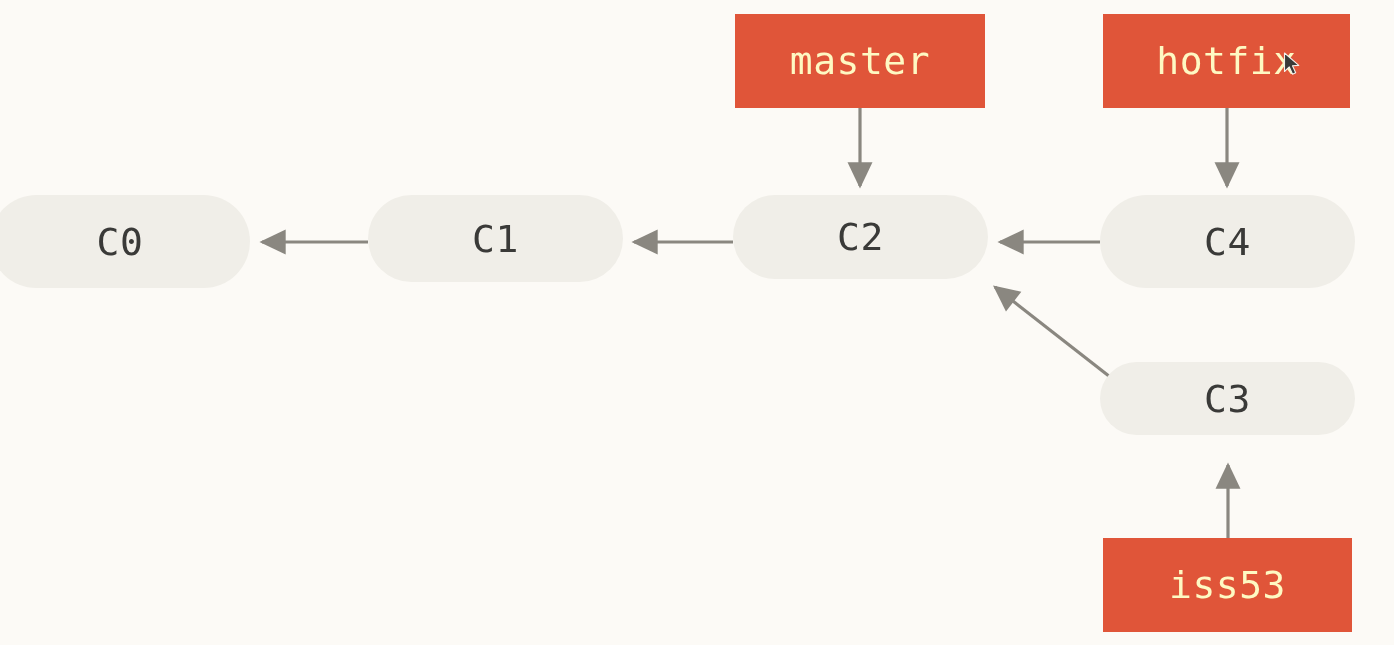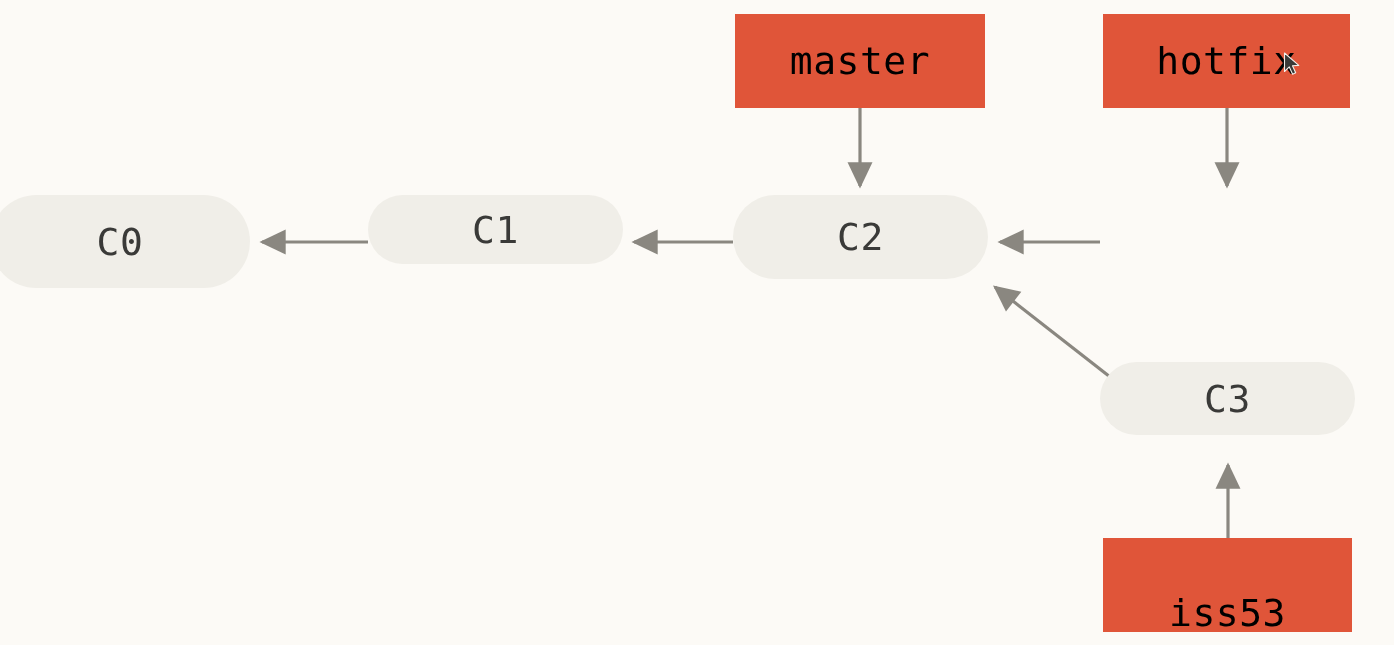"master" .branch { color: #000000 -> #fef9c3 }
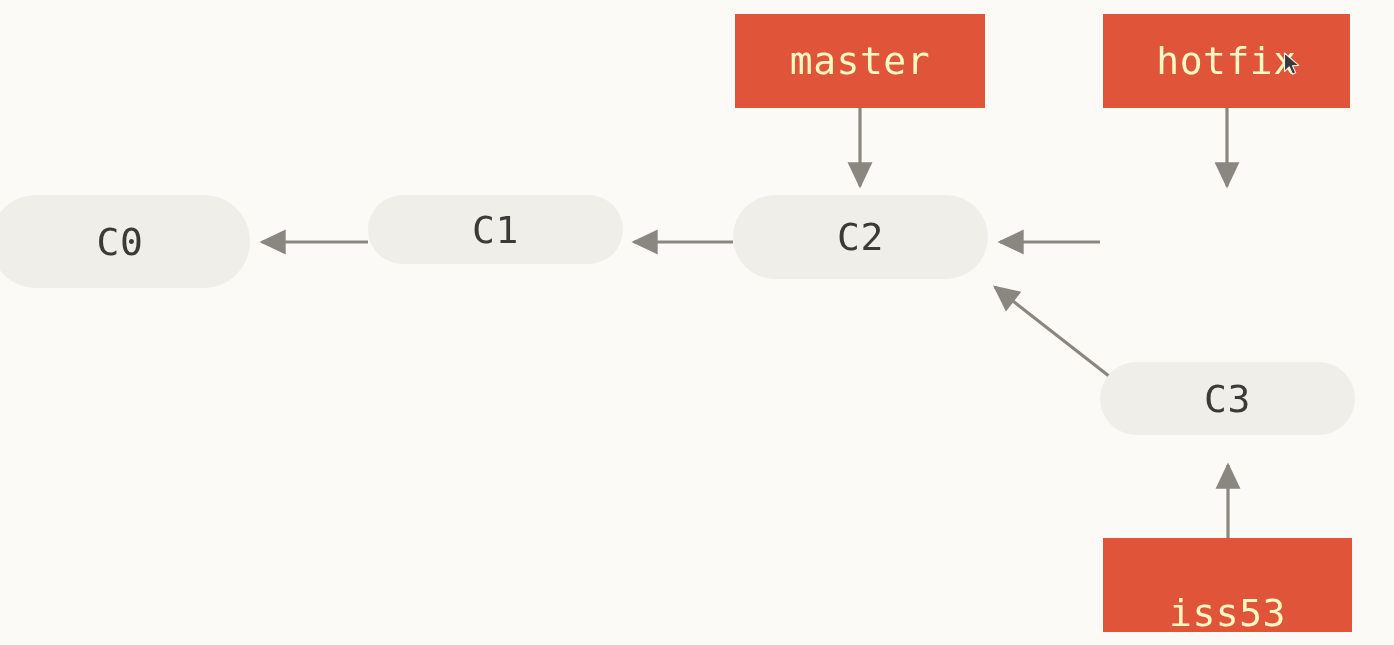"C1" div.node { height: 69px -> 87px }
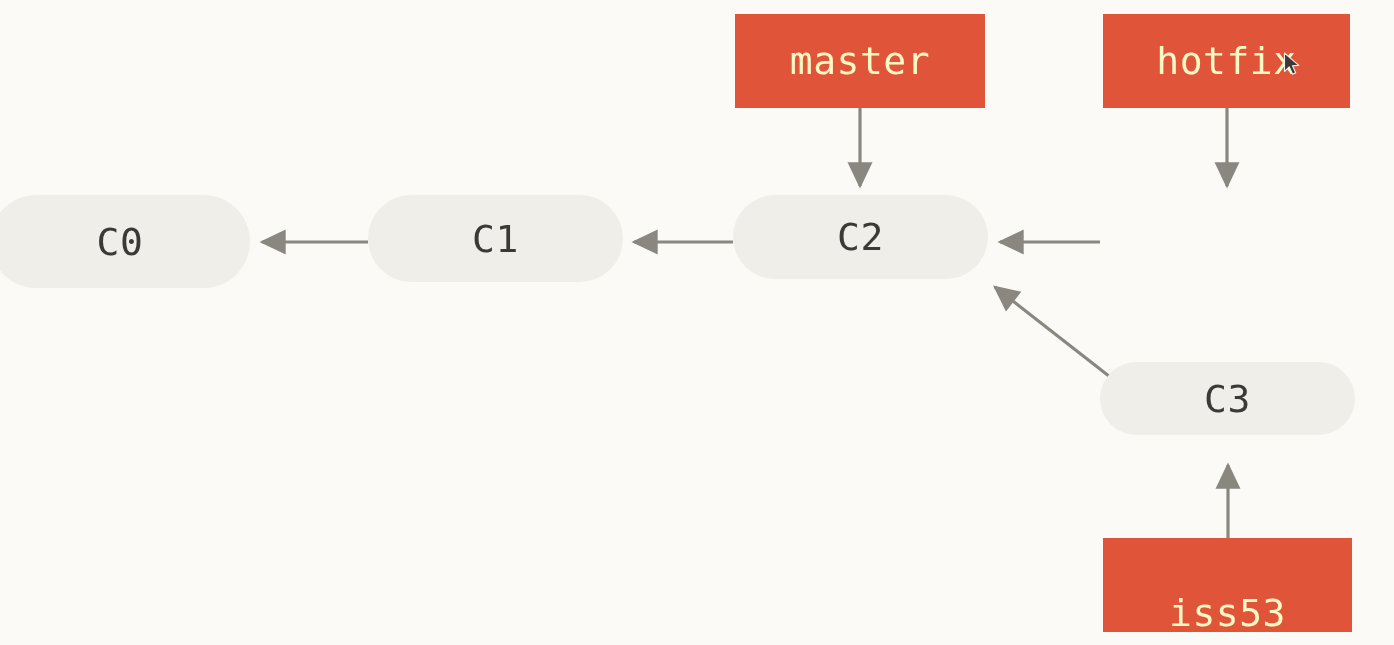"C4" div.node { html: none -> <div> <span>C4</span> </div> }
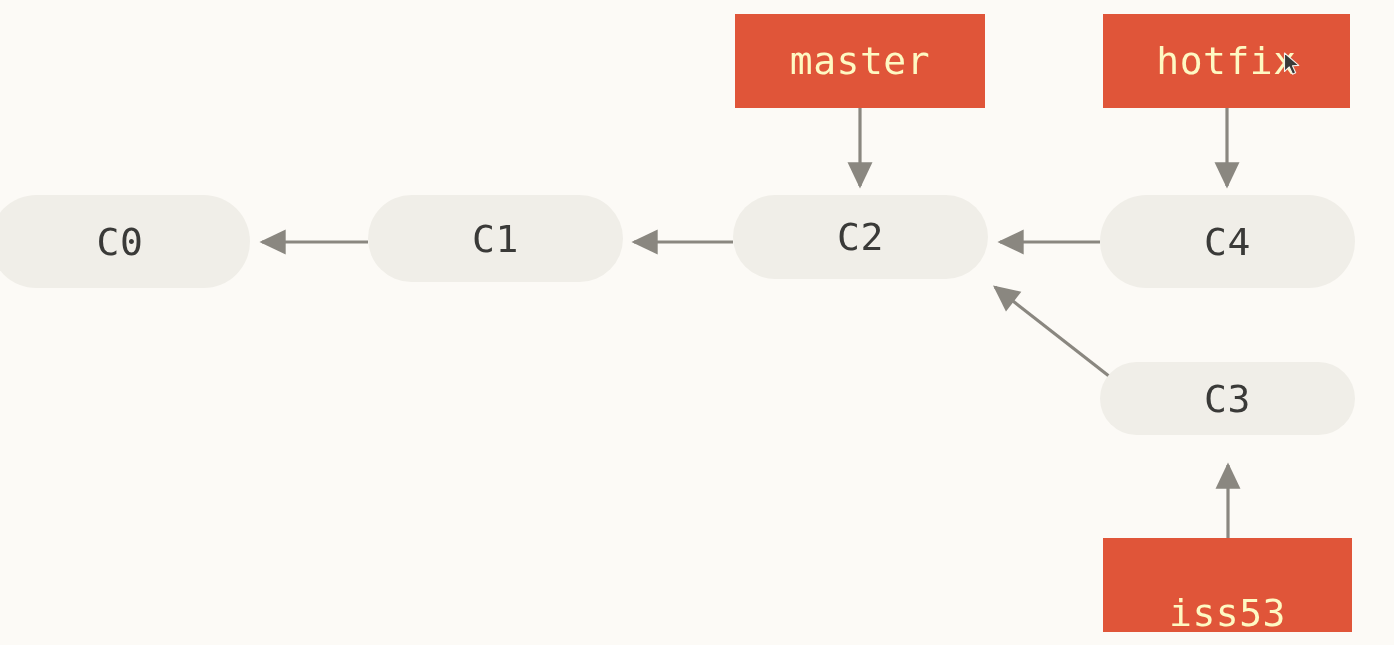"iss53" div.node { align-items: flex-end -> none }
